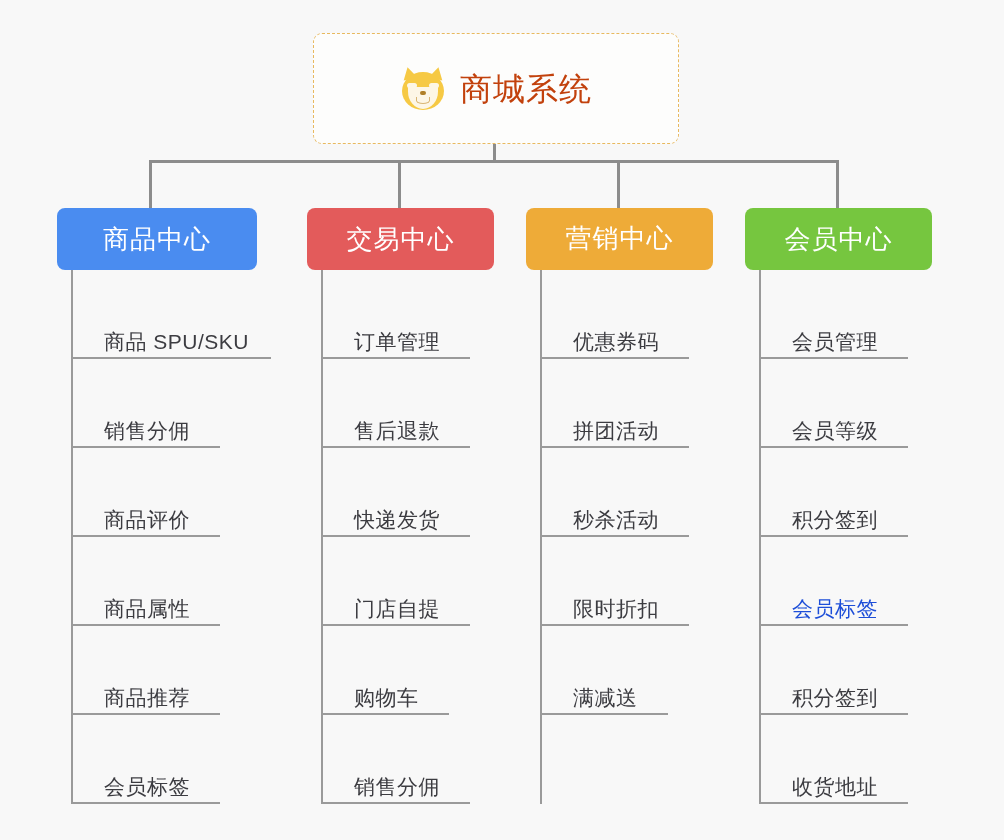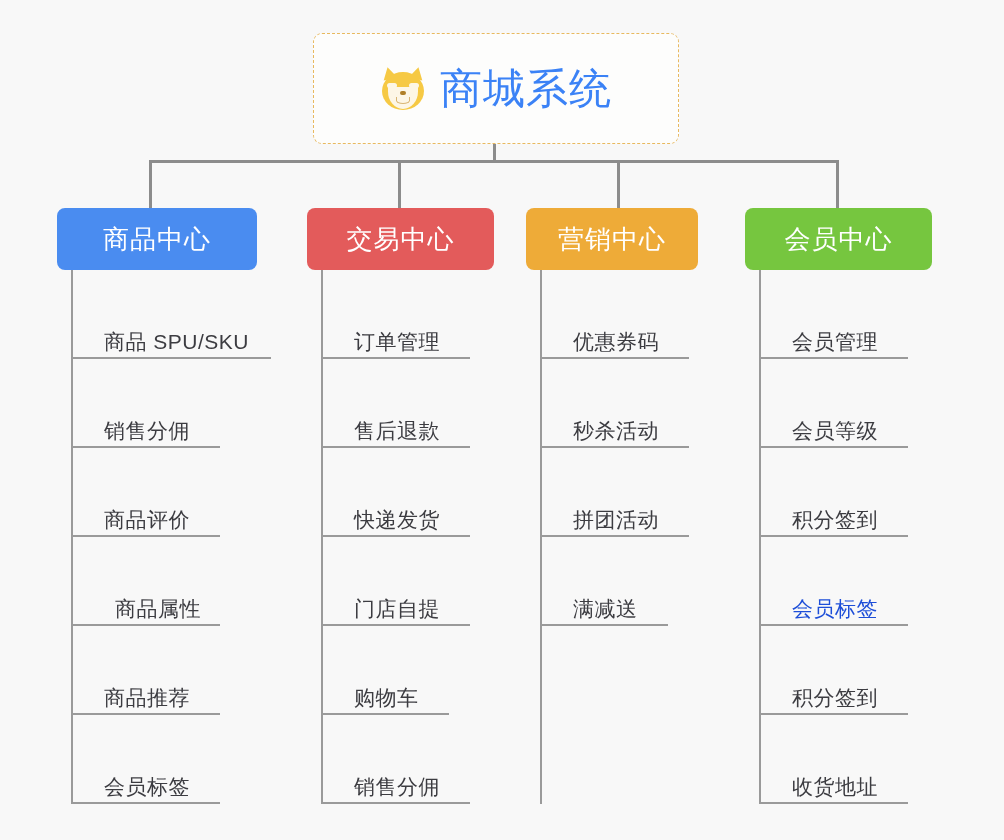"商城系统" #root-title { color: #3b82f6 -> #c2410c; font-size: 42px -> 32px }
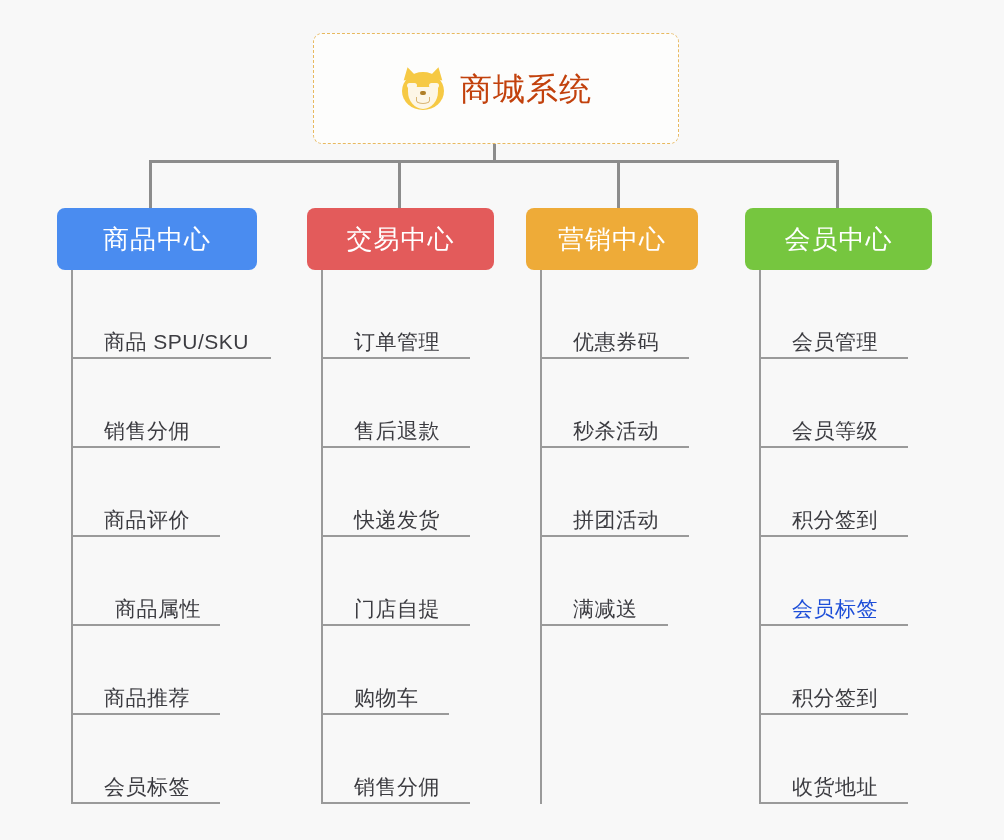"营销中心" .column[data-col="2"] .cat-box { font-family: none -> Liberation Serif, serif; width: 172px -> 187px }
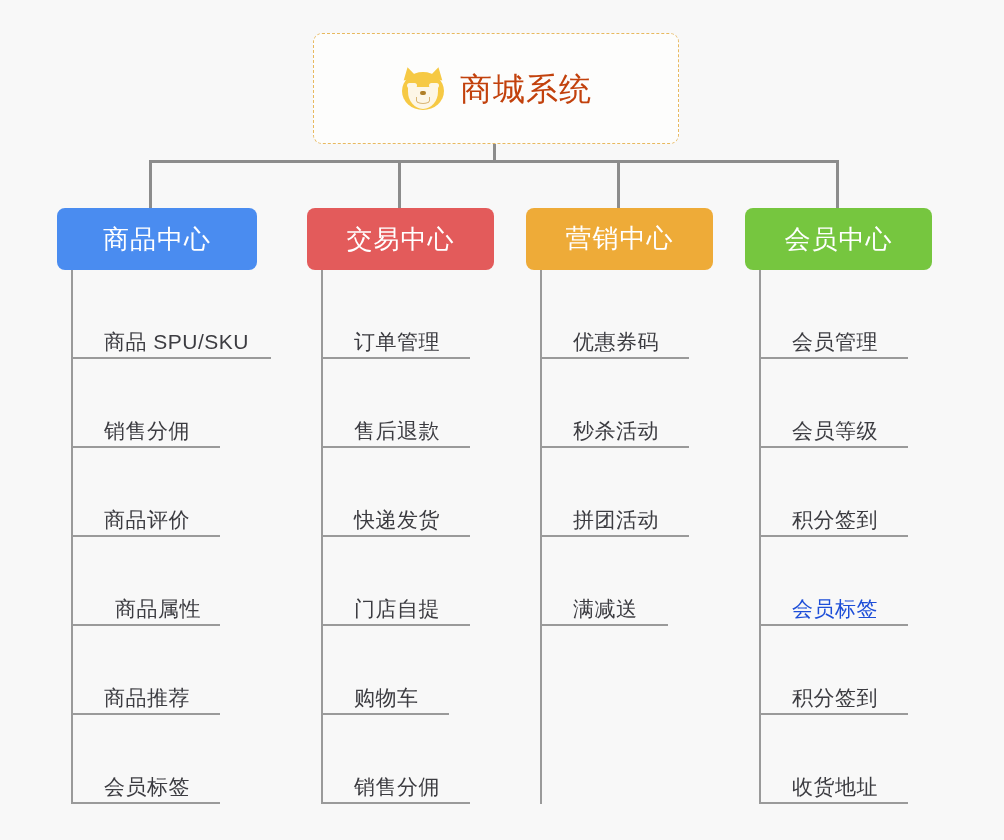"秒杀活动" div.leaf-item { order: before "拼团活动" -> after "拼团活动" }
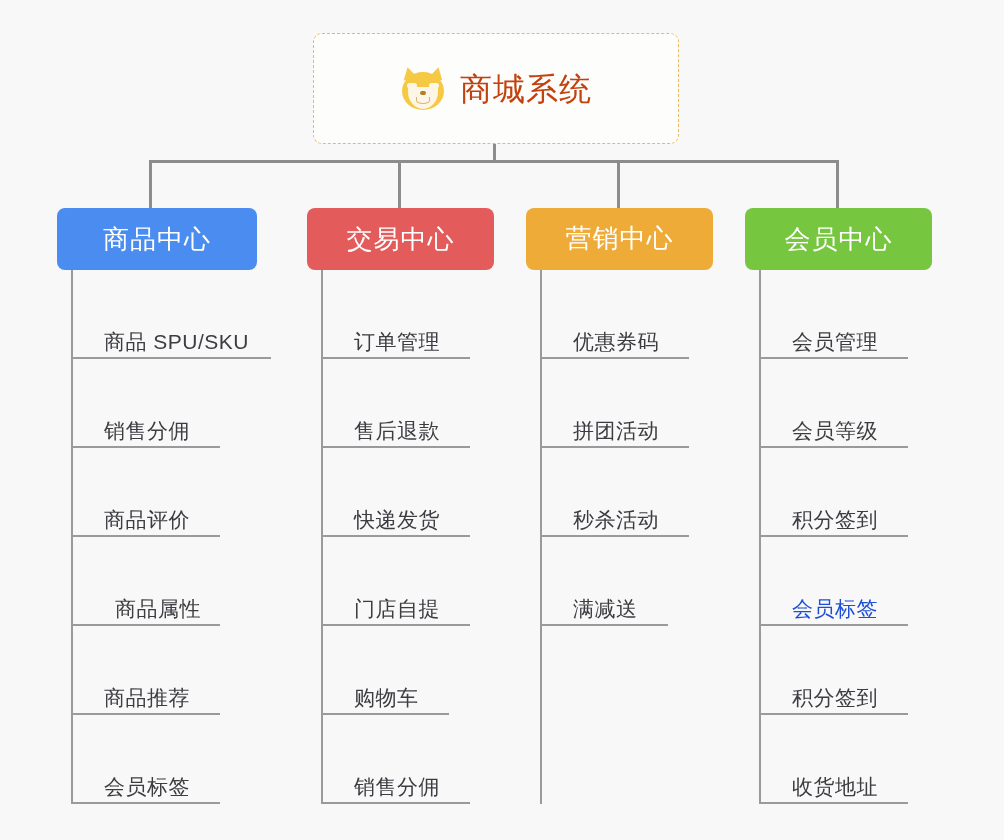"商品属性" span.leaf-label { margin-left: 11px -> none }
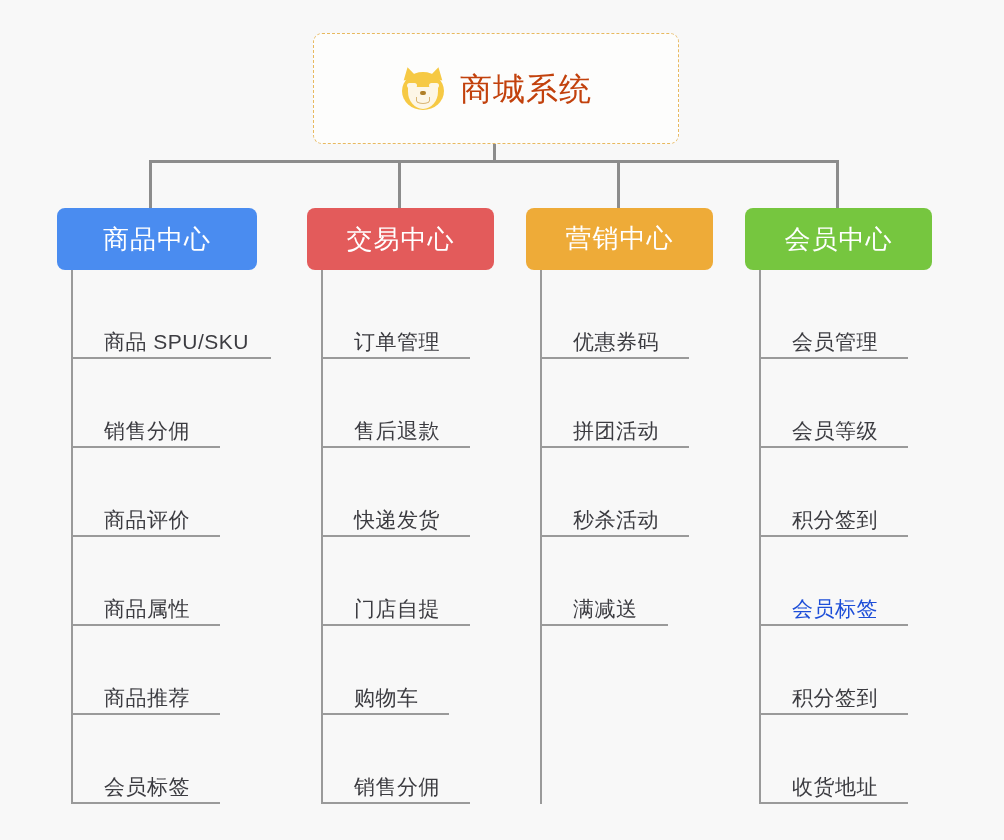"限时折扣" div.leaf-item { html: none -> <div> <span>限时折扣</span> <span></span> </div> }
